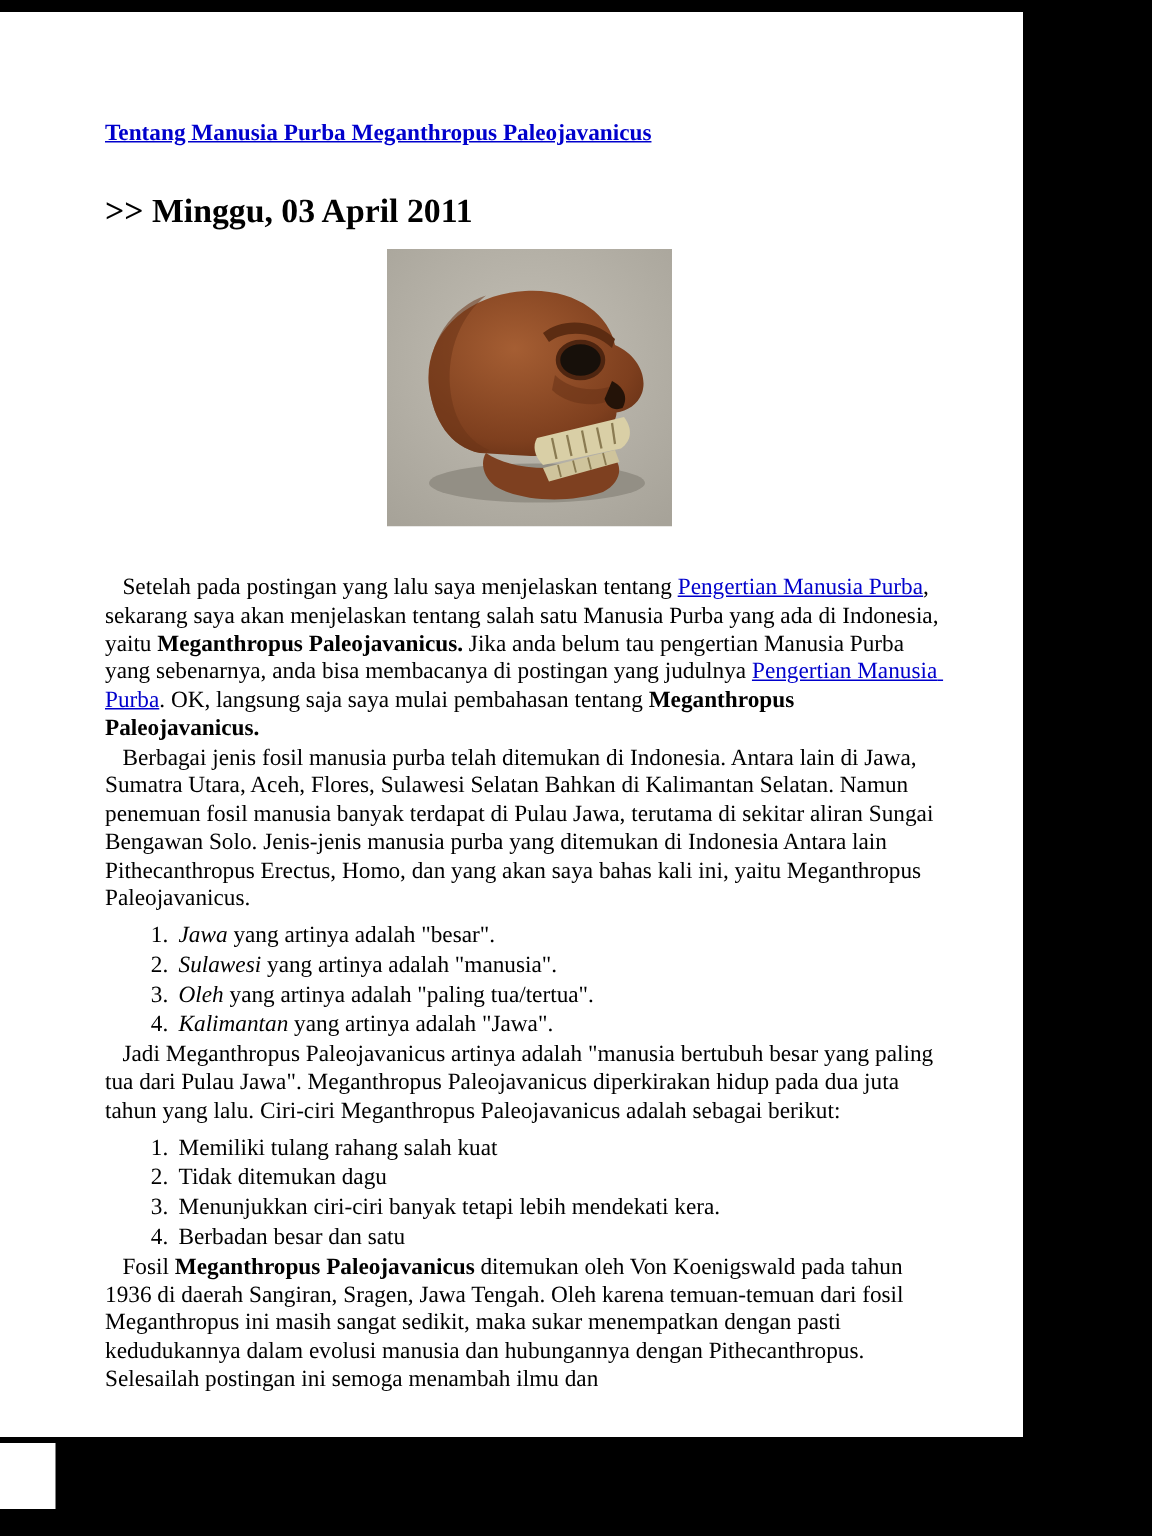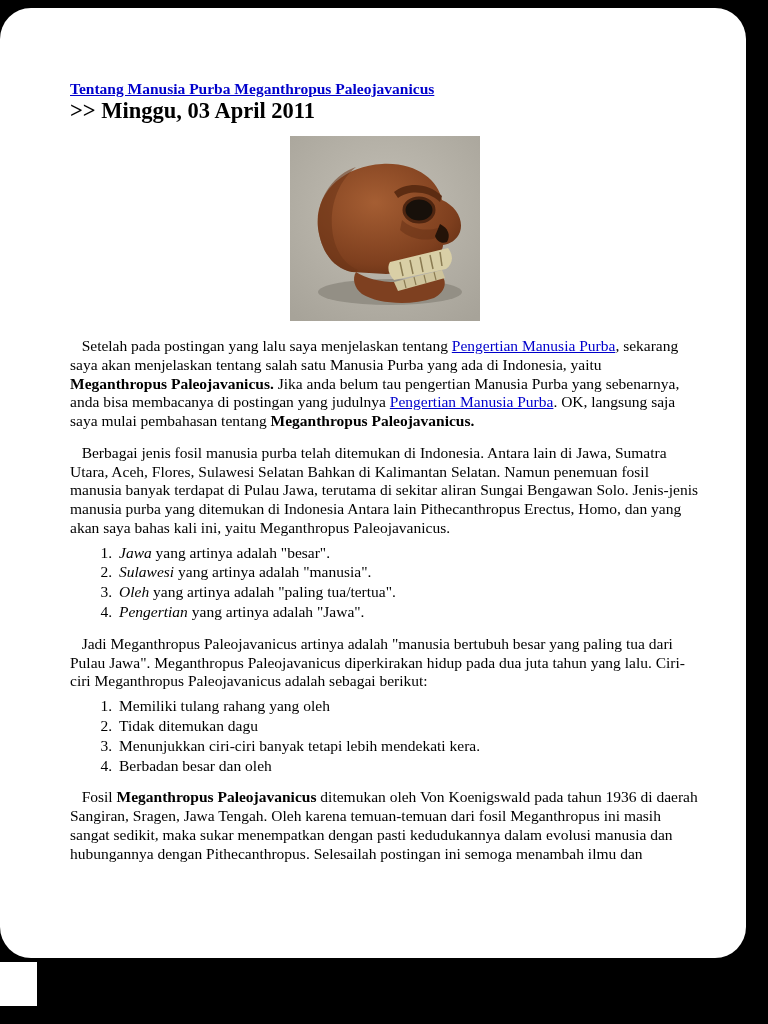"Tentang Manusia Purba Meganthropus" .page { border-radius: 31px -> none; width: 746px -> 682px }
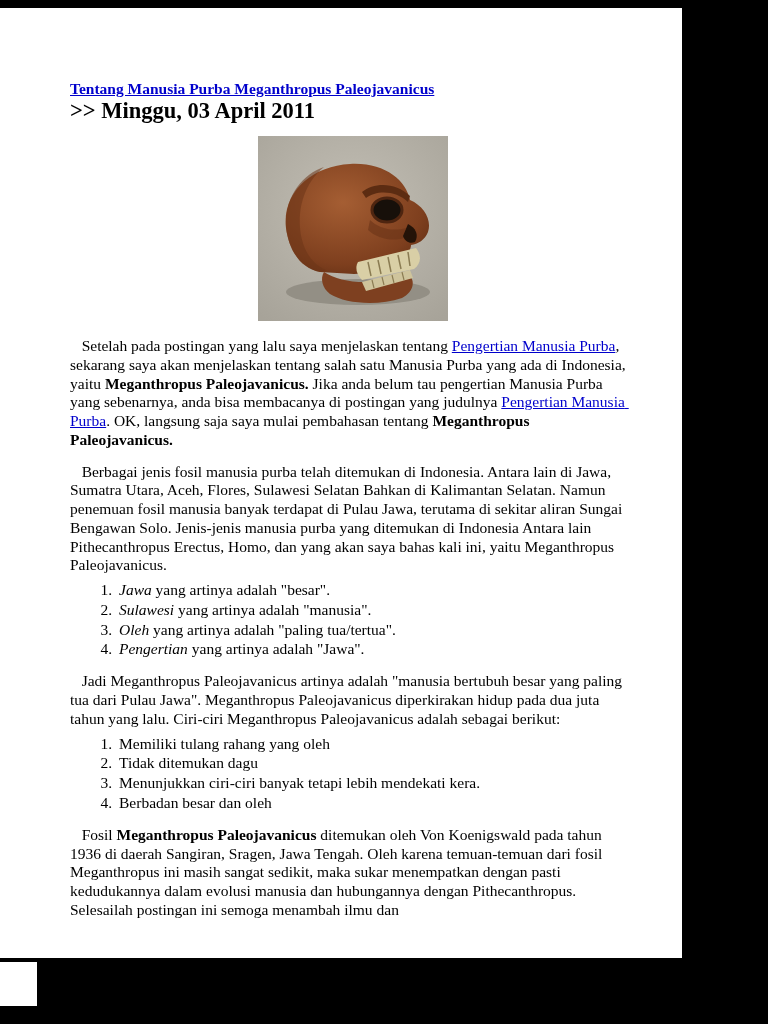">> Minggu, 03 April 2011" .date-heading { margin-top: none -> 30px }
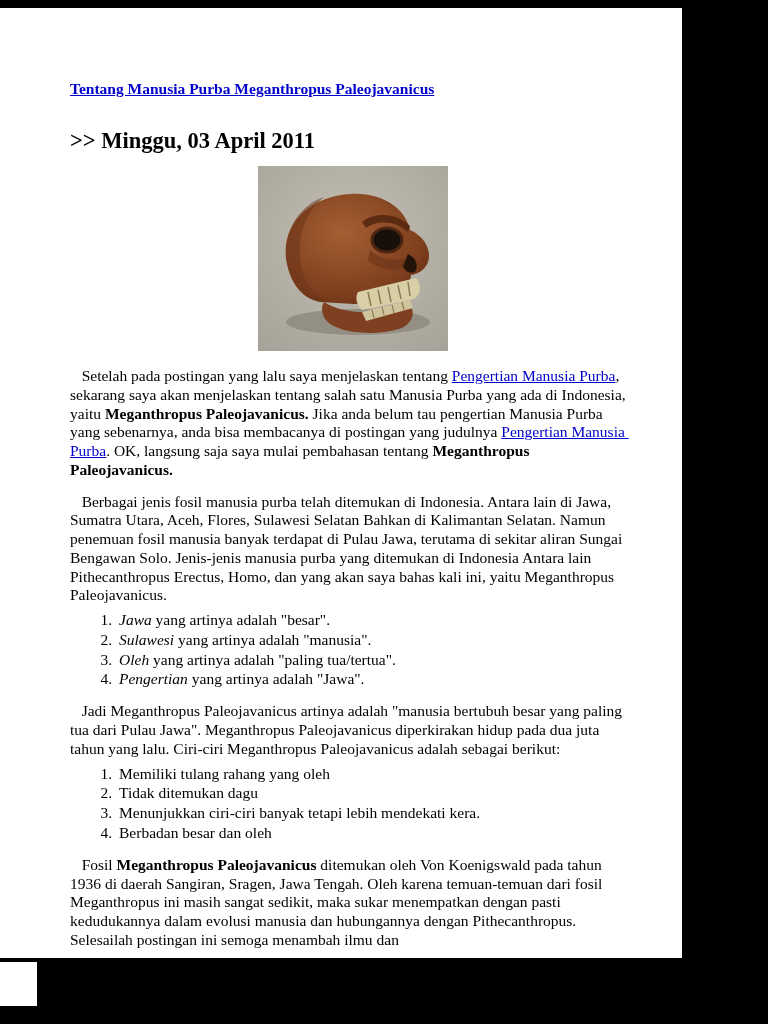"Setelah pada postingan yang lalu" .para:first-of-type { margin-top: 16px -> 32px }
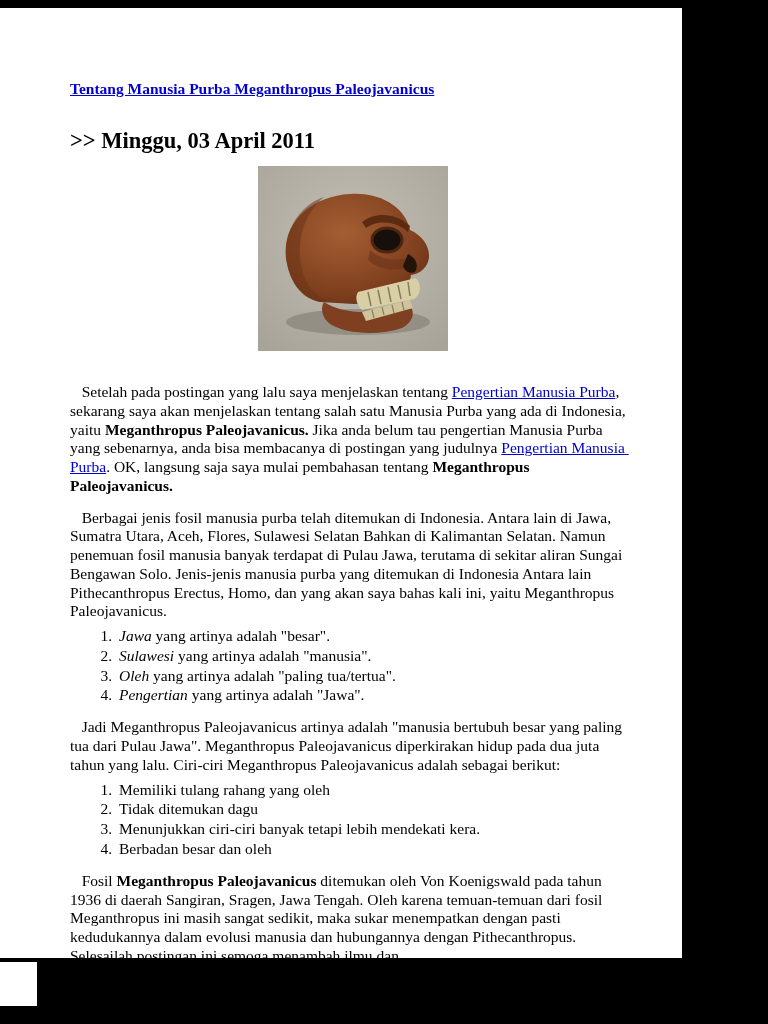"Berbagai jenis fosil manusia purba" .para { margin-top: 13px -> 1px }
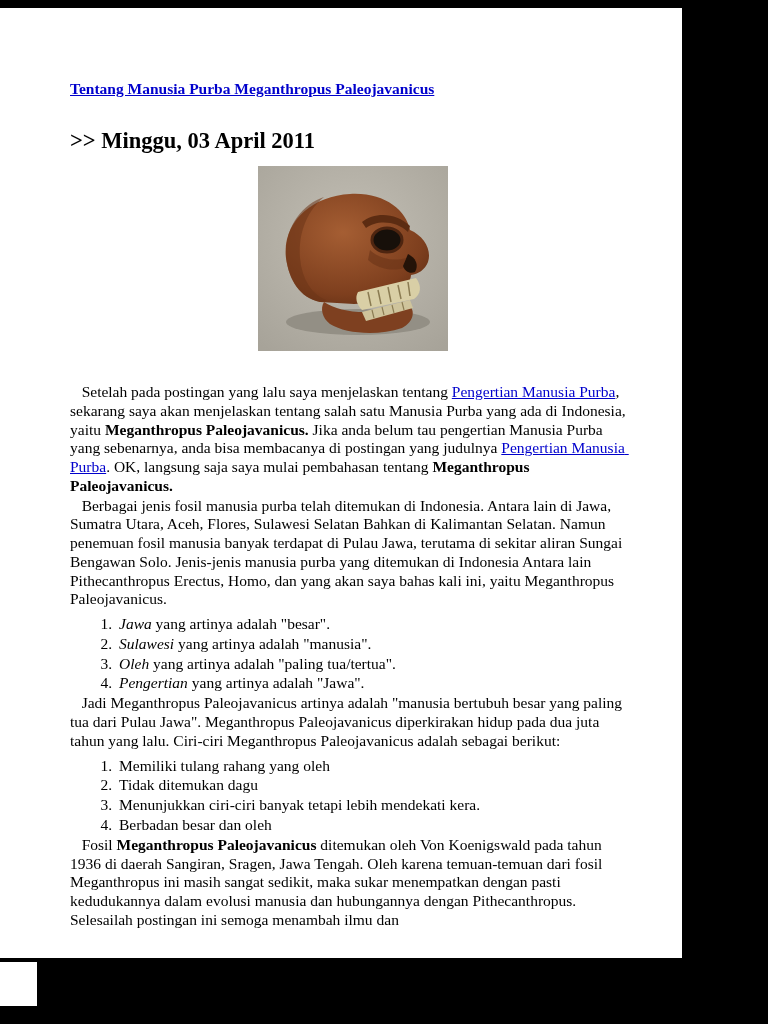"Pengertian" span.italic { text: Pengertian -> Kalimantan }
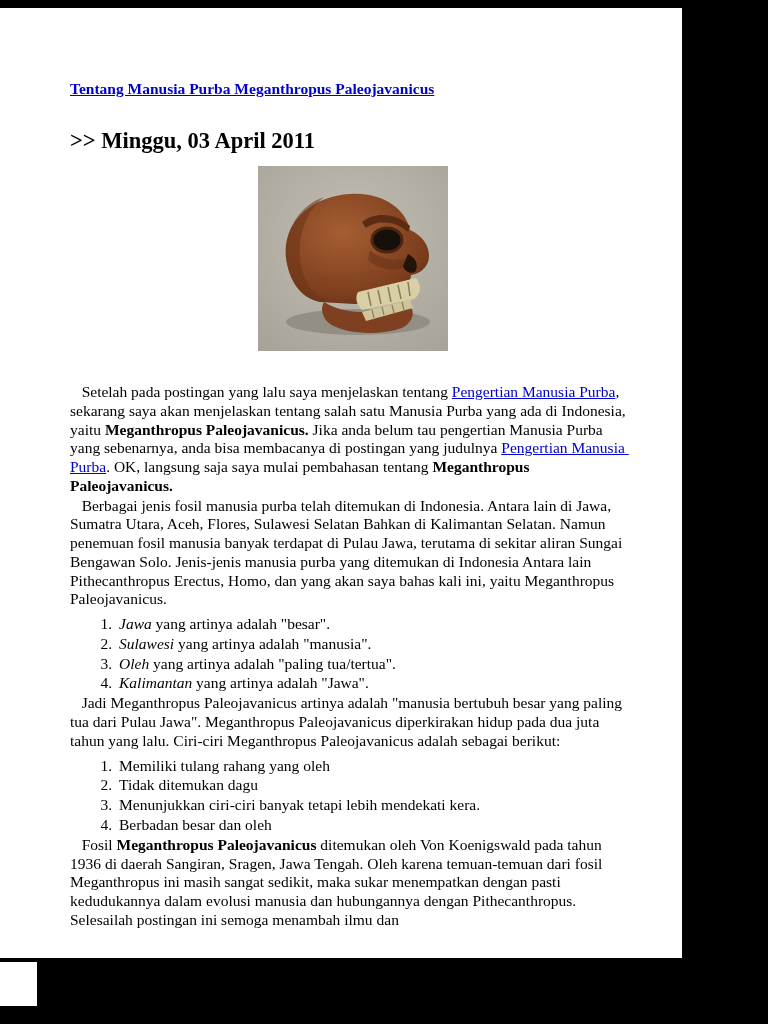"Memiliki tulang rahang yang oleh" span.normal { text: yang oleh -> salah kuat }
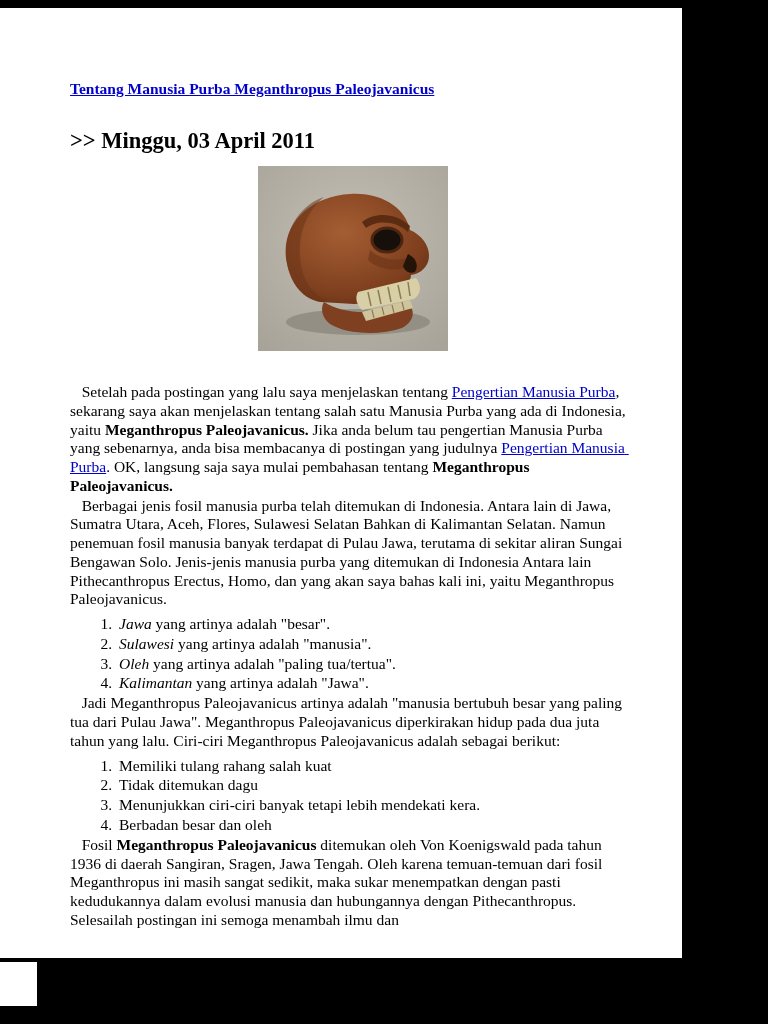"Berbadan besar dan oleh" span.normal { text: oleh -> satu }
